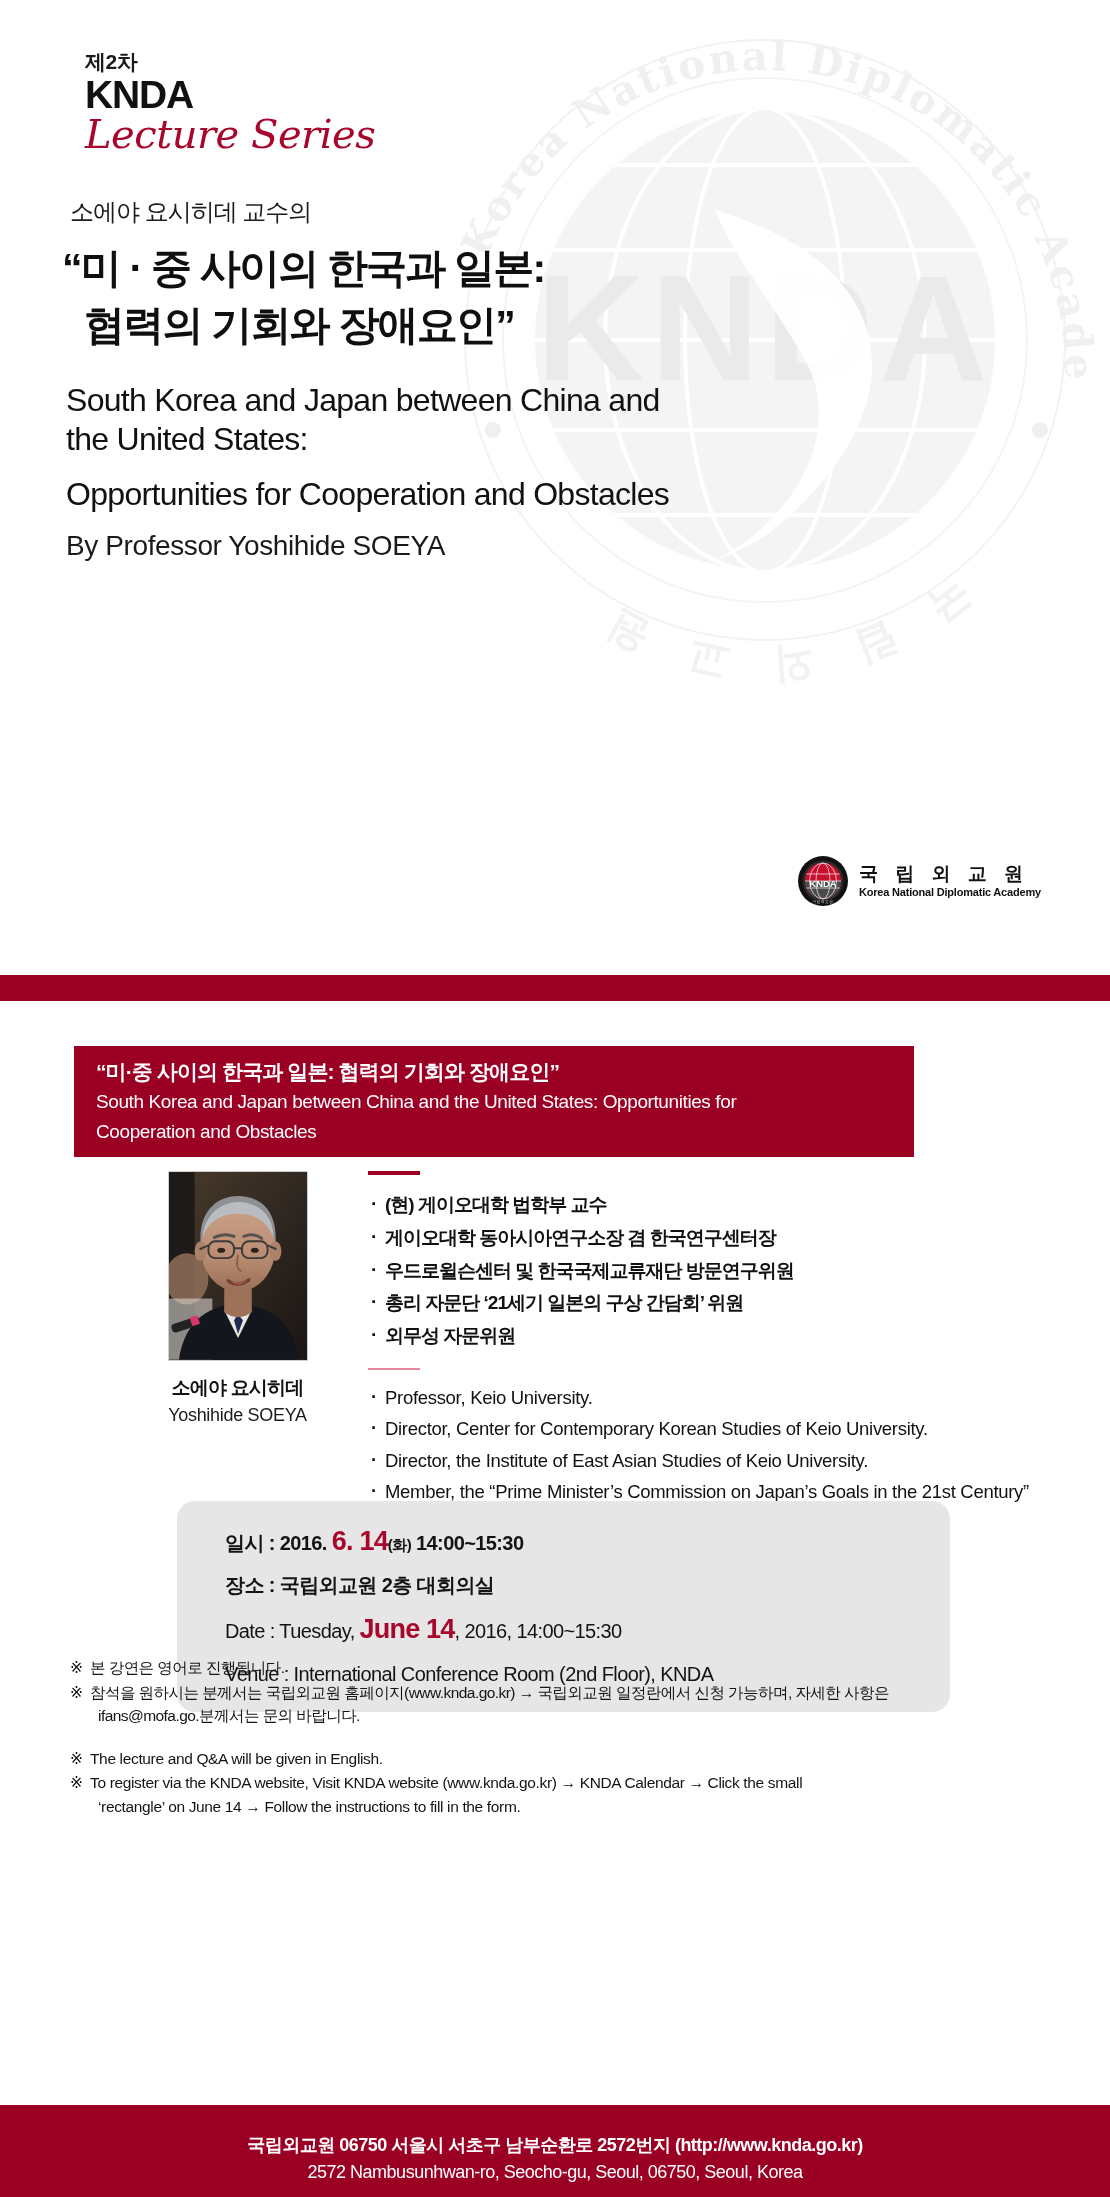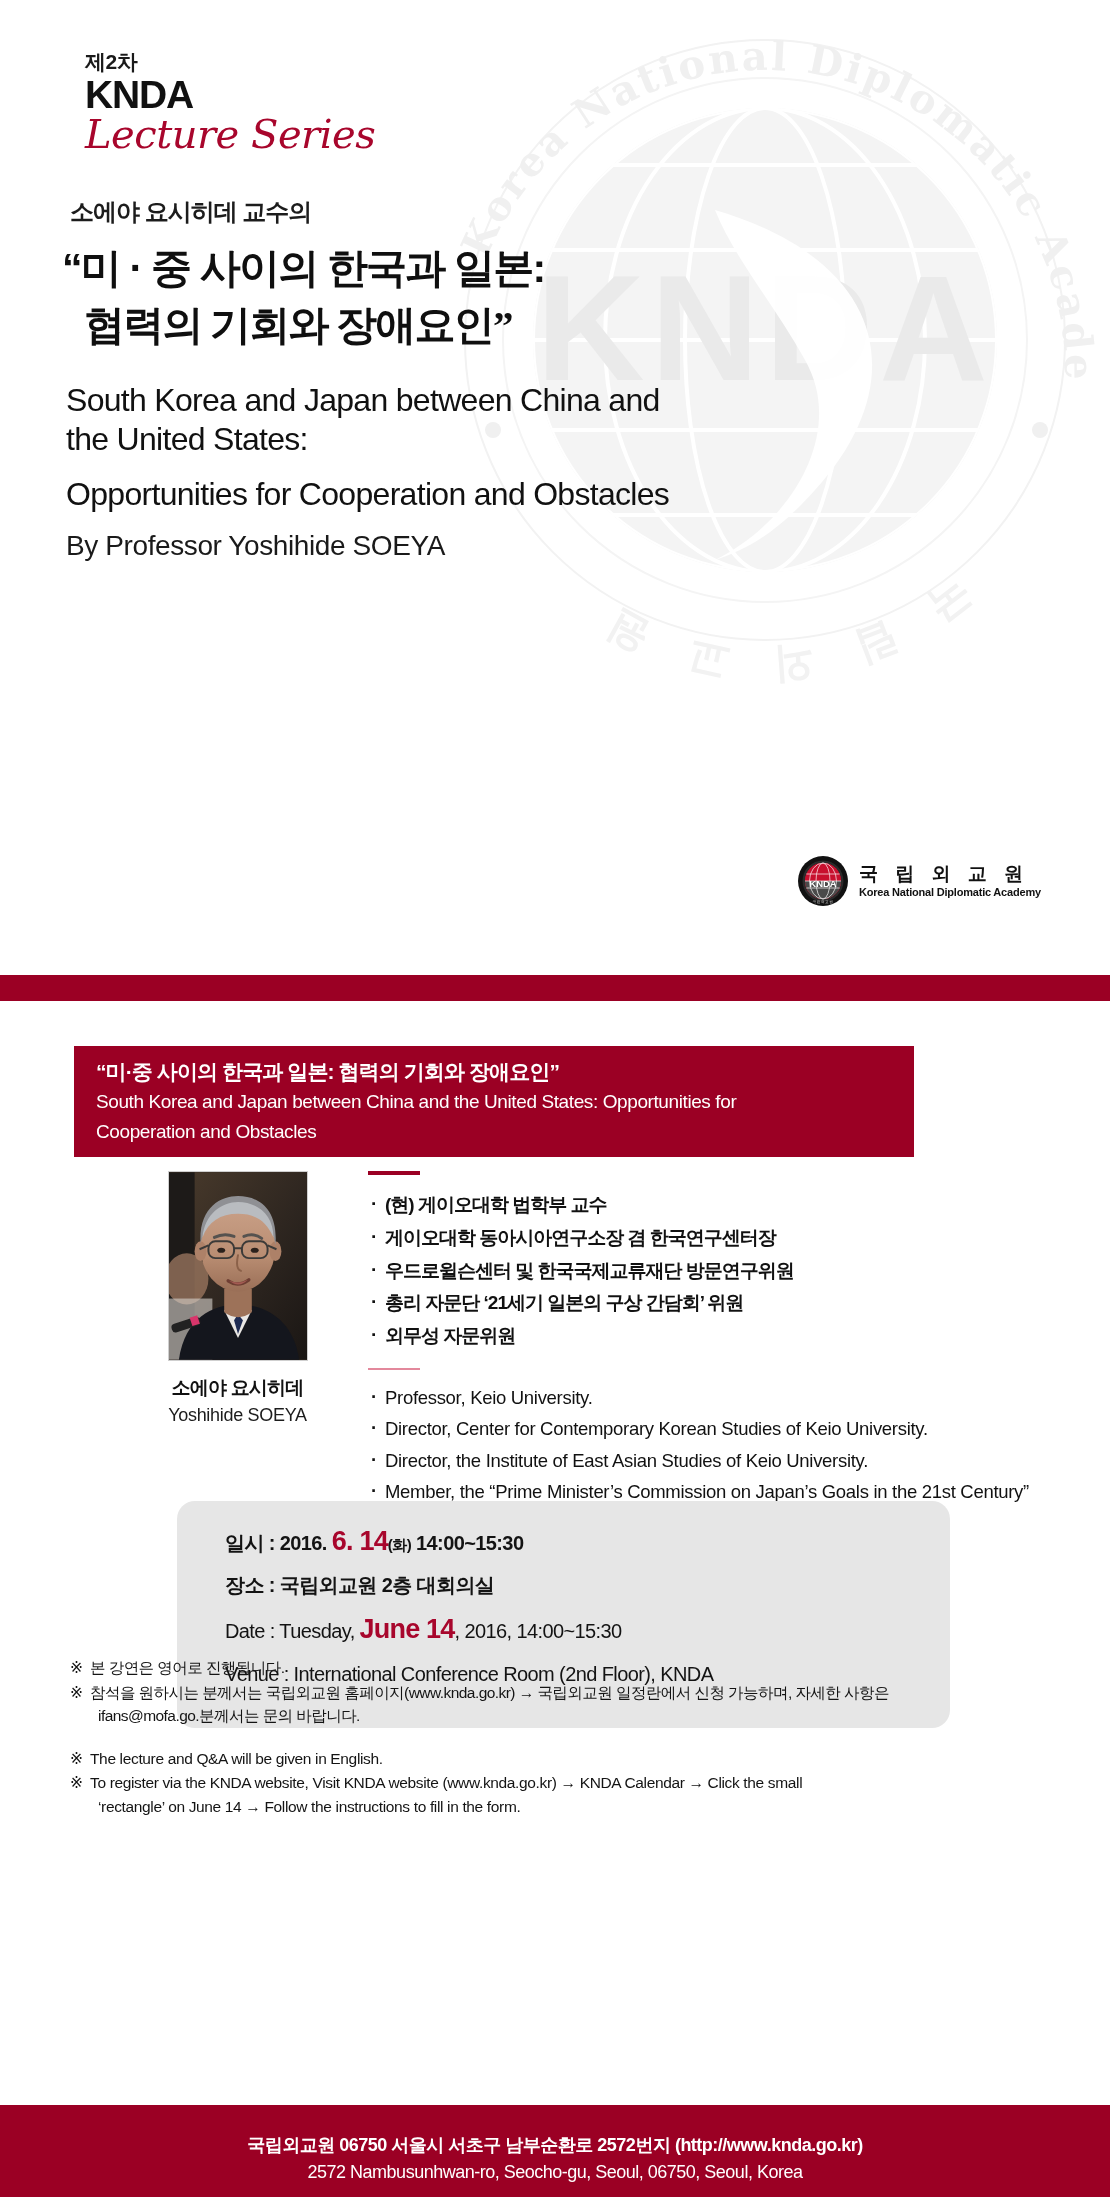"소에야 요시히데 교수의" .kr-pre { font-weight: bold -> normal }
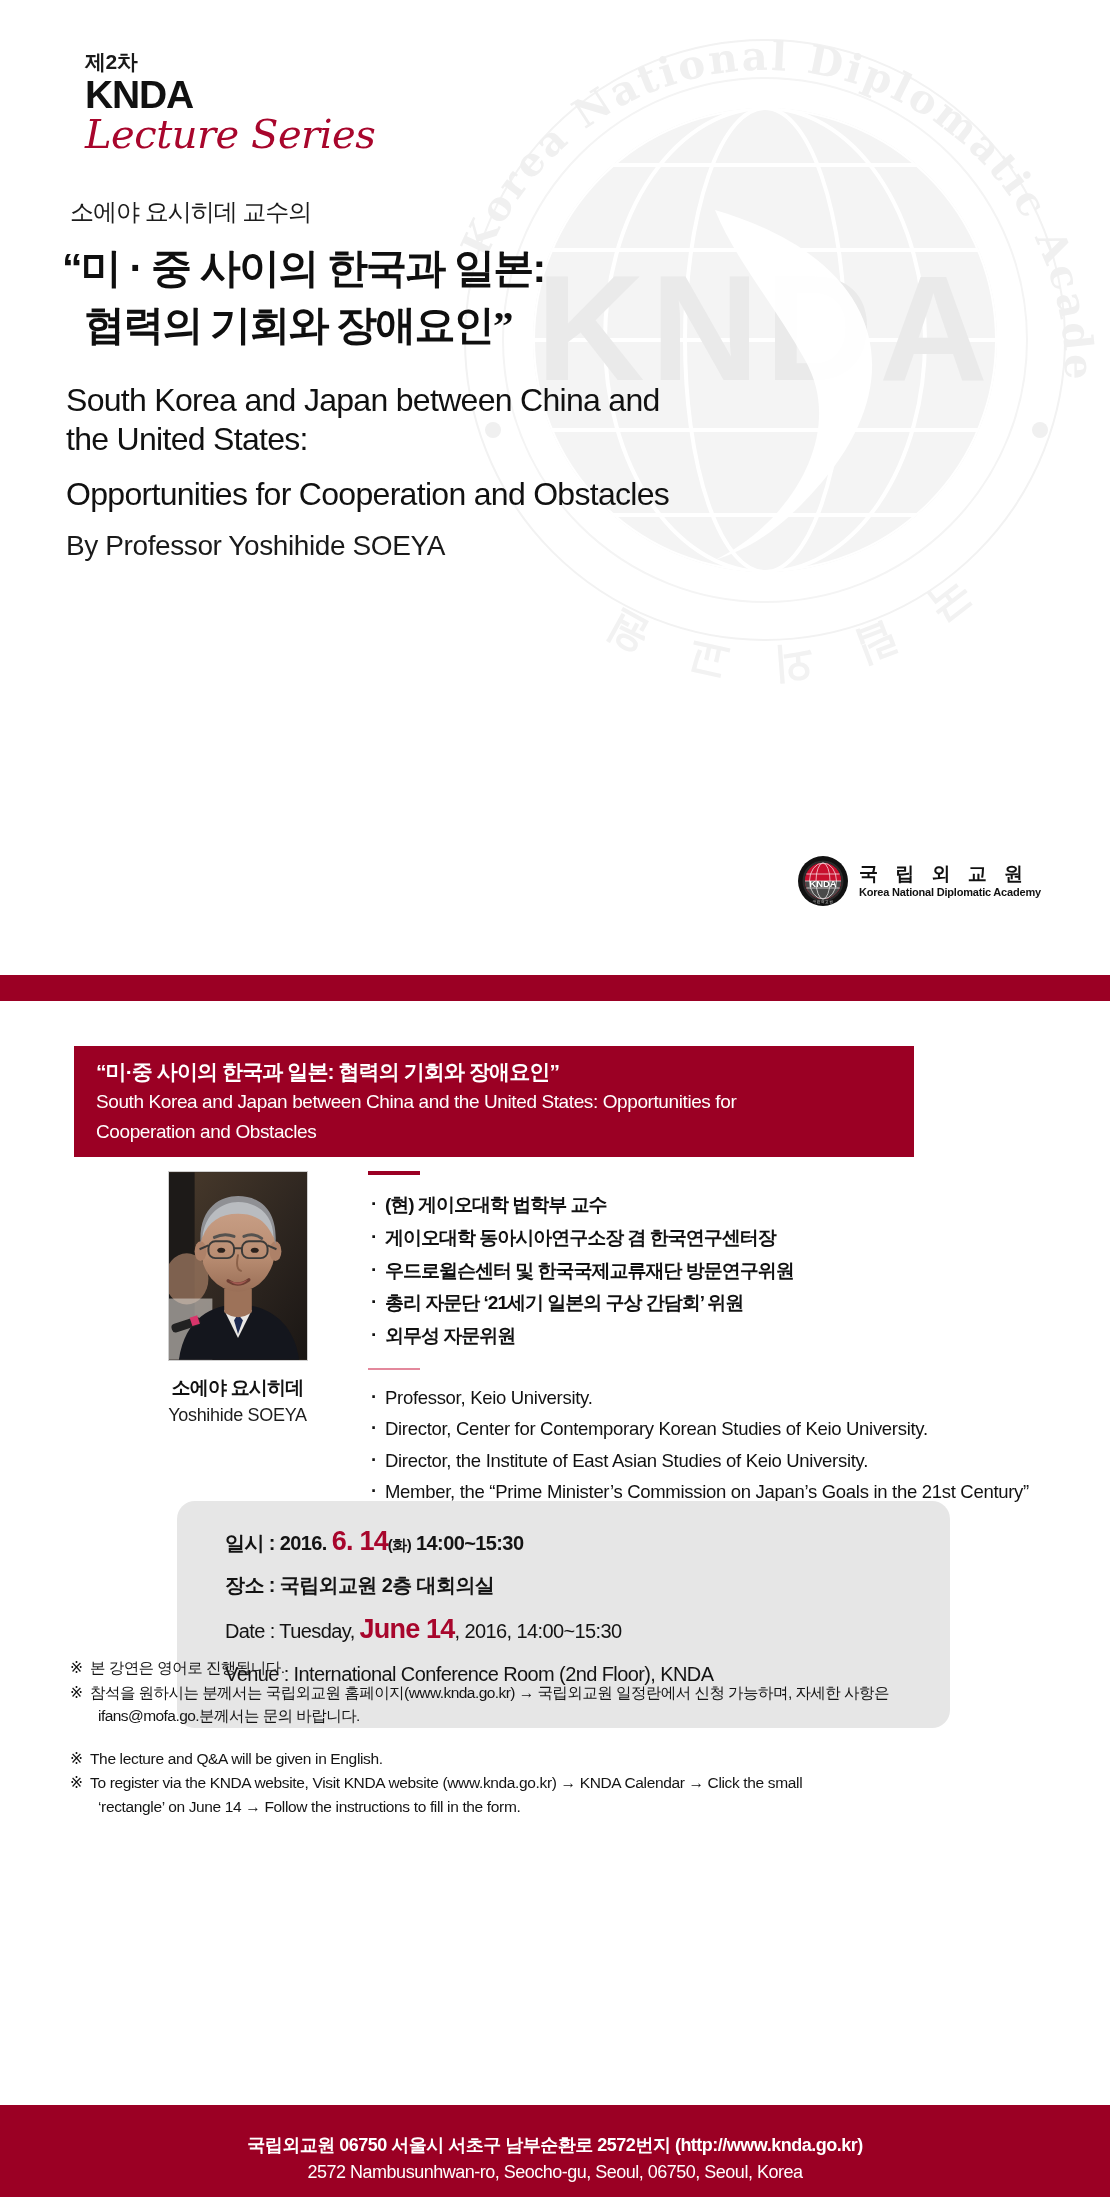"협력의 기회와 장애요인”" .kr-title .l2 { font-family: Liberation Serif, serif -> none }
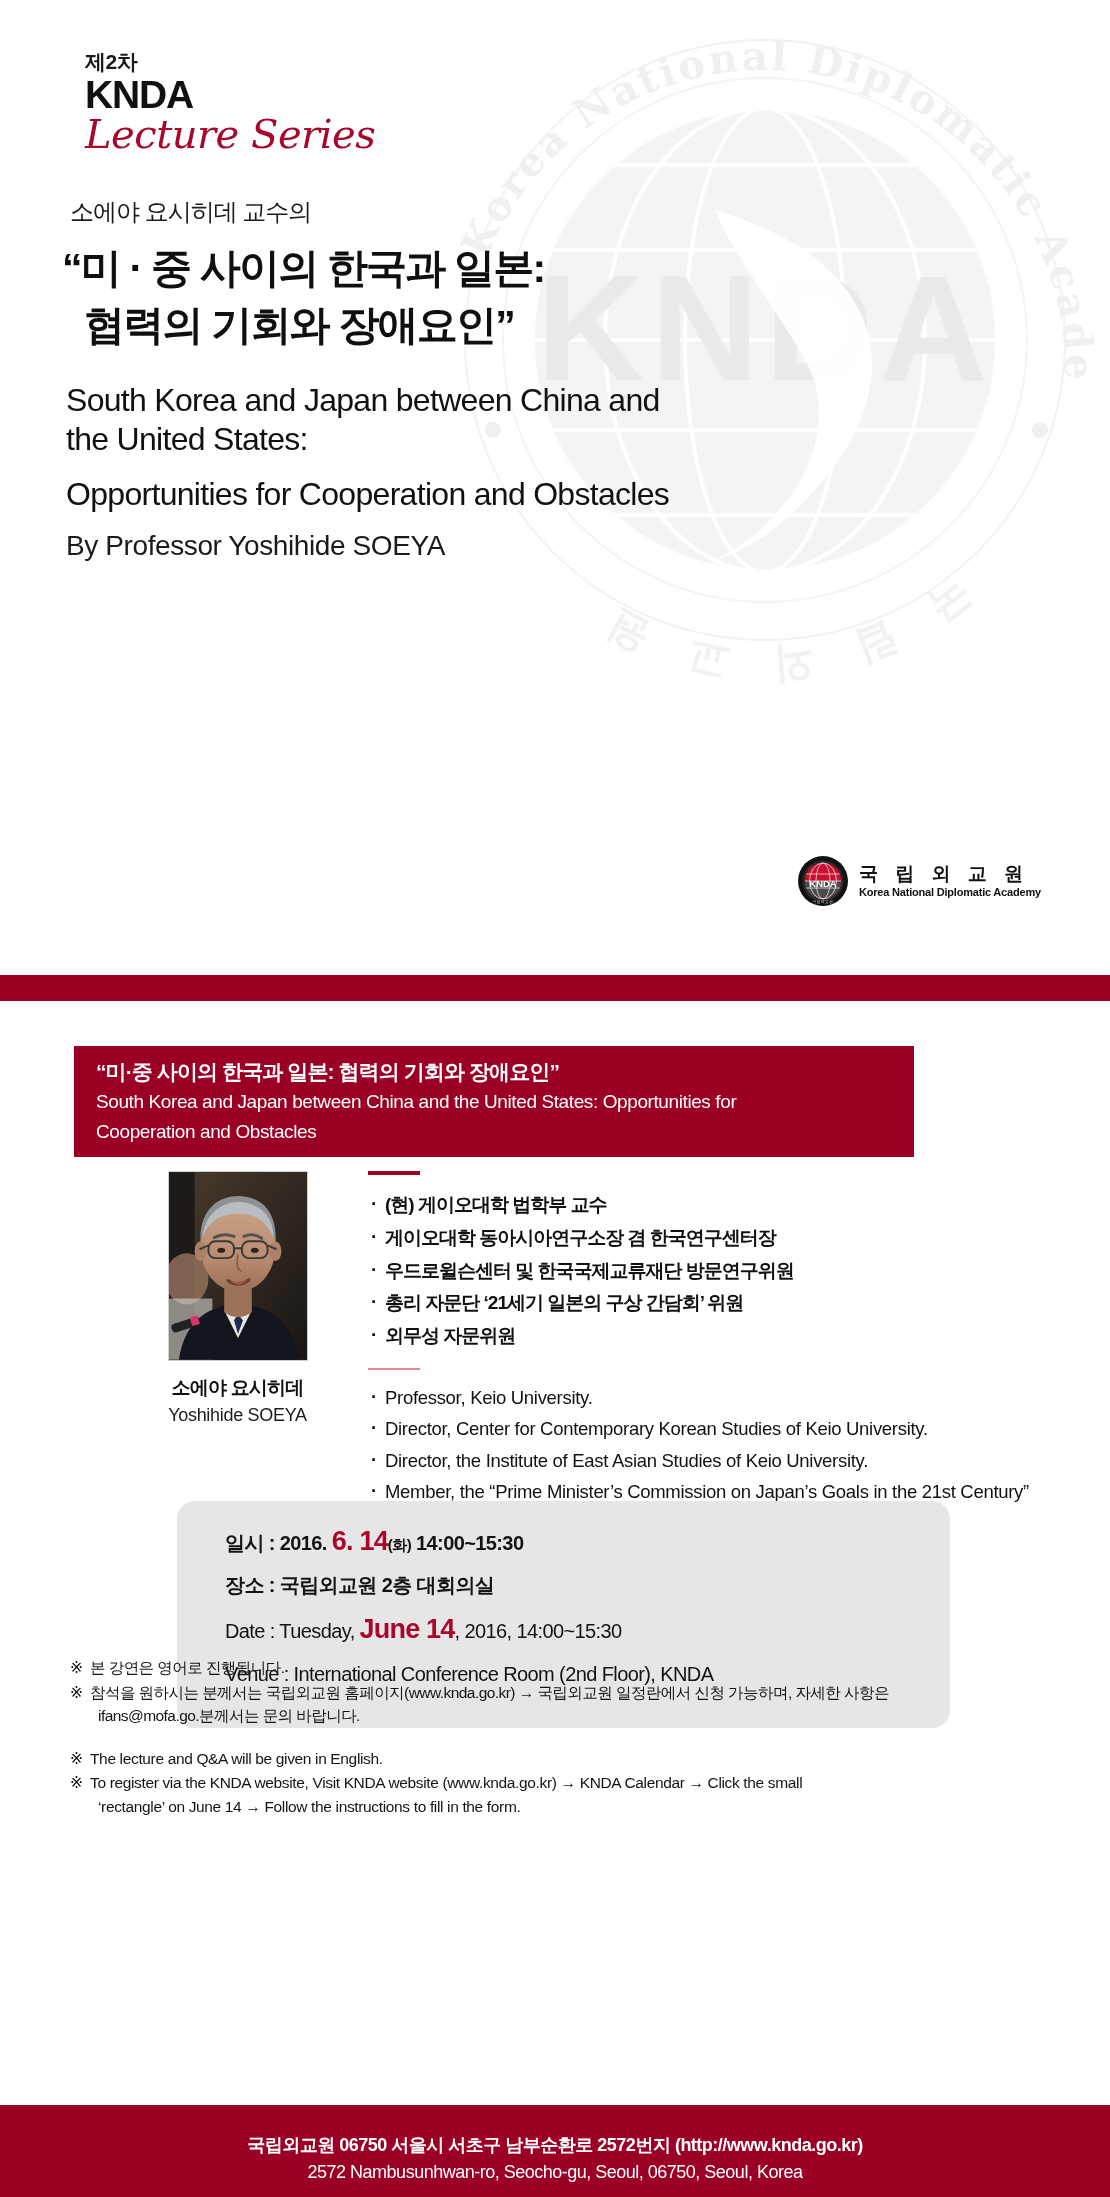"일시 : 2016. 6. 14(화)" .info-box { padding: 24px 0 42px 0 -> 24px 0 26px 0 }
